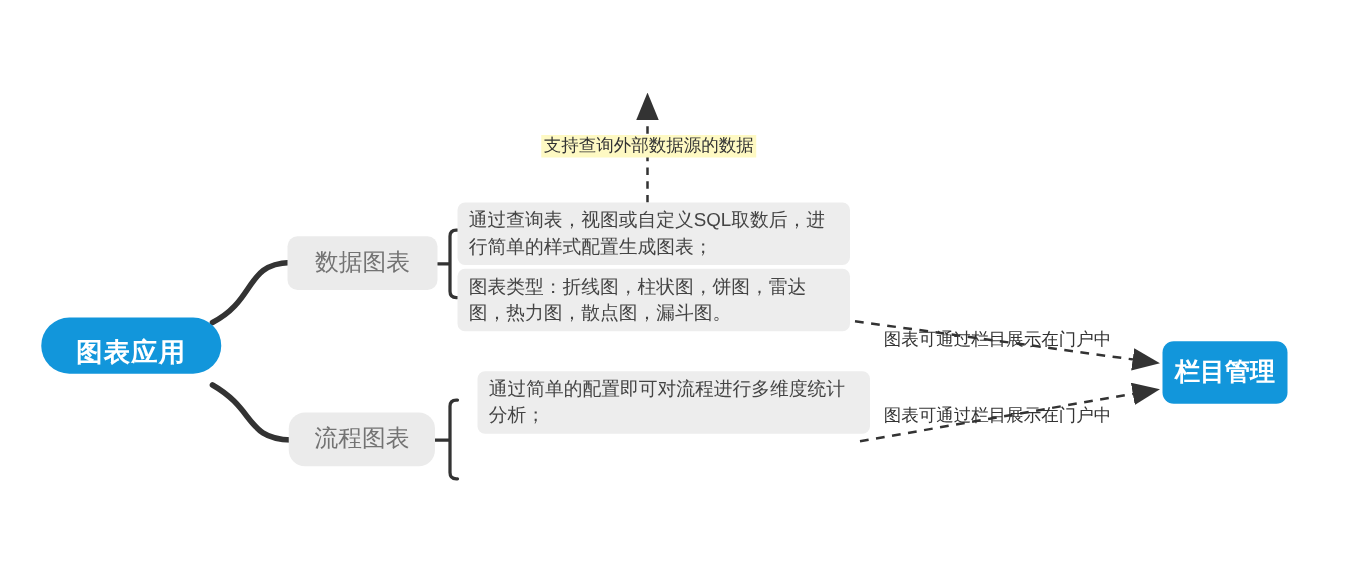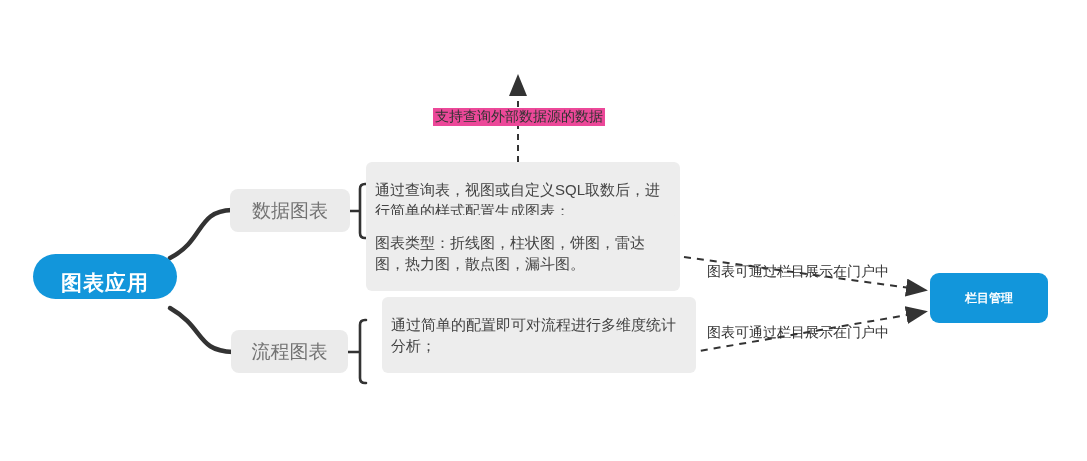"支持查询外部数据源的数据" .edge-label-ext { background: #ec4899 -> #fef9c3 }
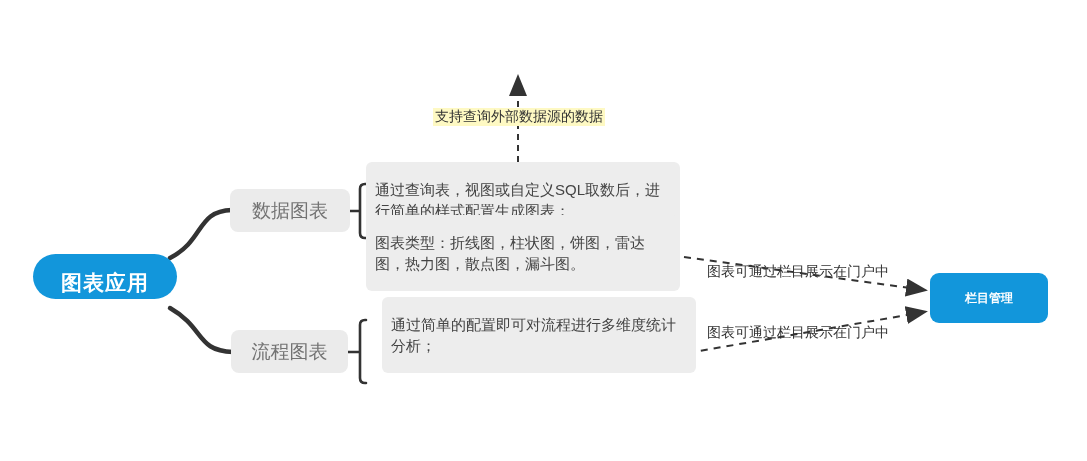"通过查询表，视图或自定义SQL取数后，进行简单的样式配置生成图表；" .note { padding: 17px 9px -> 4px 9px }
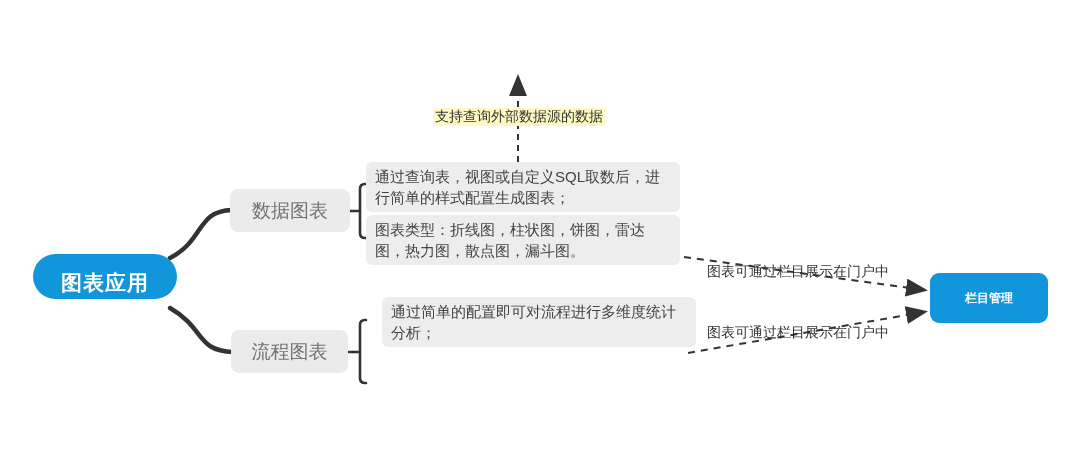"栏目管理" .node-col { font-size: 12px -> 20px; width: 118px -> 100px }
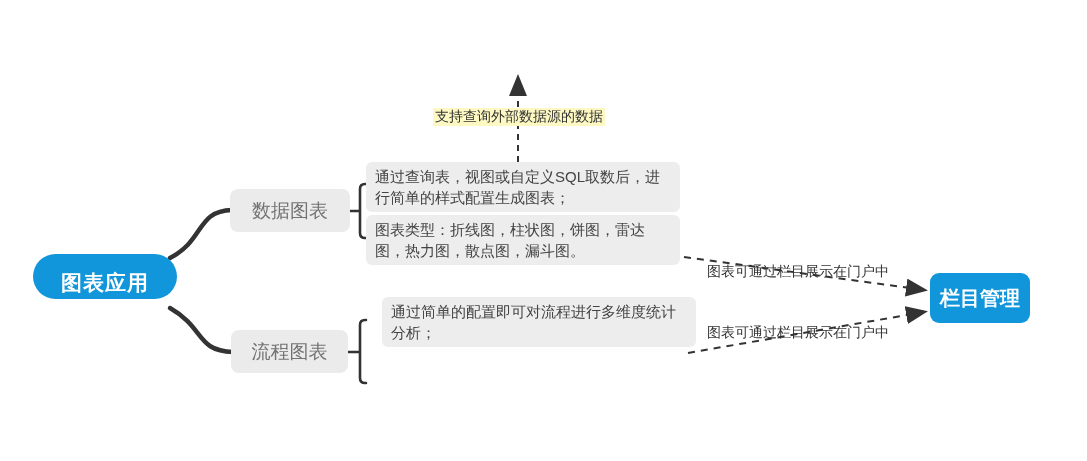"流程图表" .node-branch-process { border-radius: none -> 13px }
